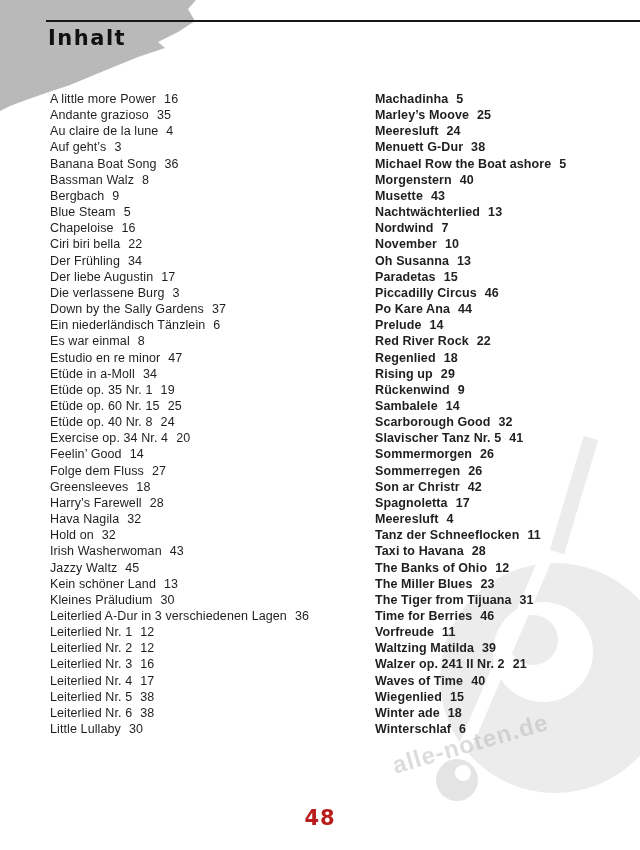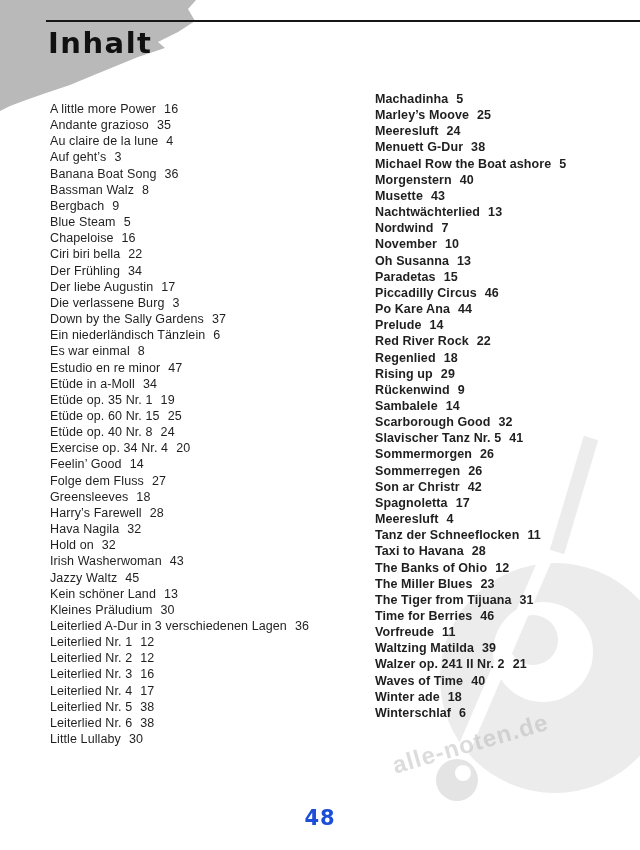"Inhalt" .page-title { font-size: 29px -> 21px }
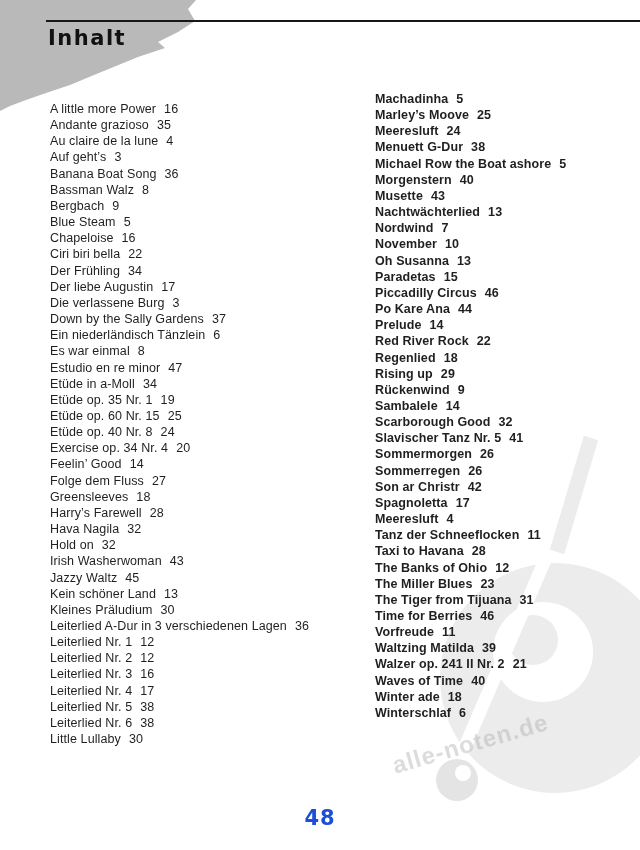"A little more Power 16" #toc-left { margin-top: 10px -> none }
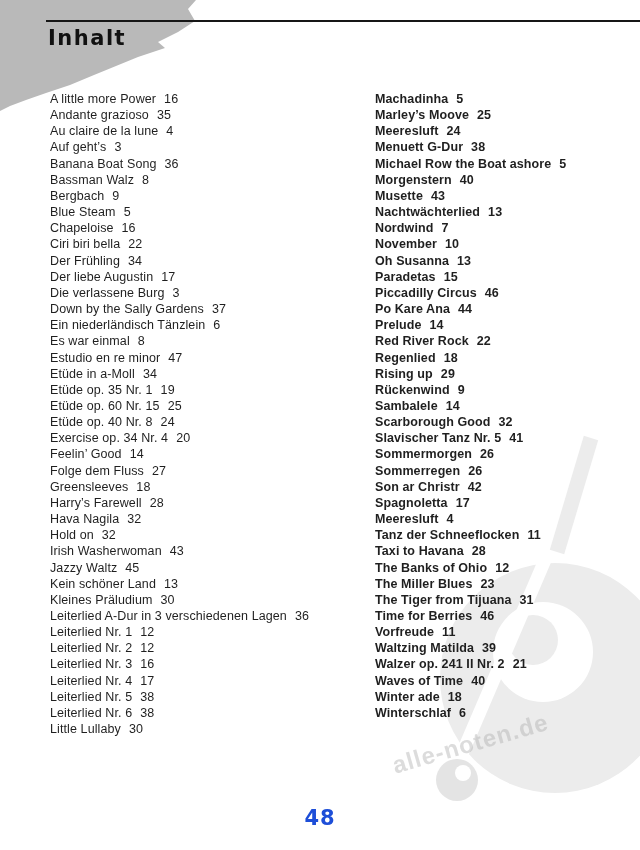"Wiegenlied 15" div.toc-row { html: none -> <div><span>Wiegenlied</span><span>15</span></div> }
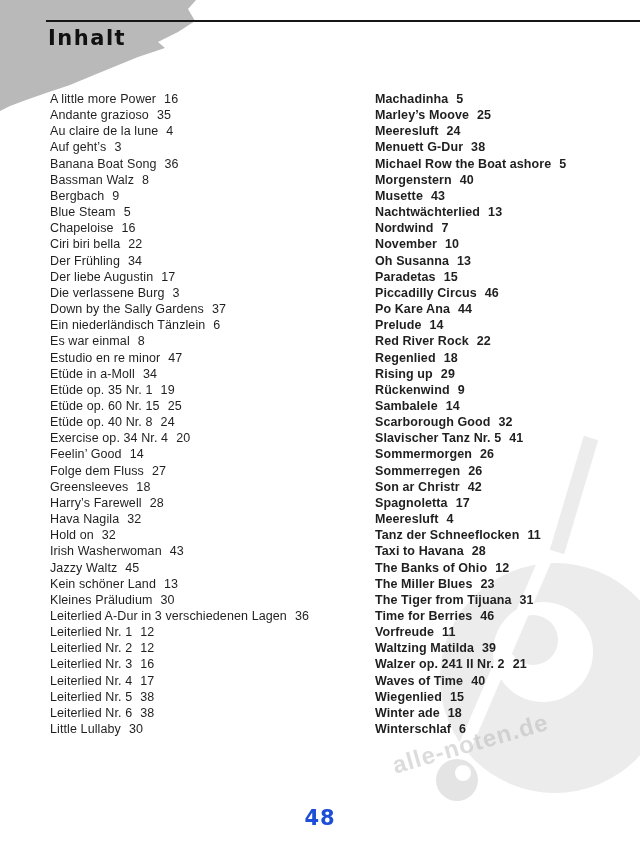"48" .page-number { color: #1d4ed8 -> #b91c1c }
